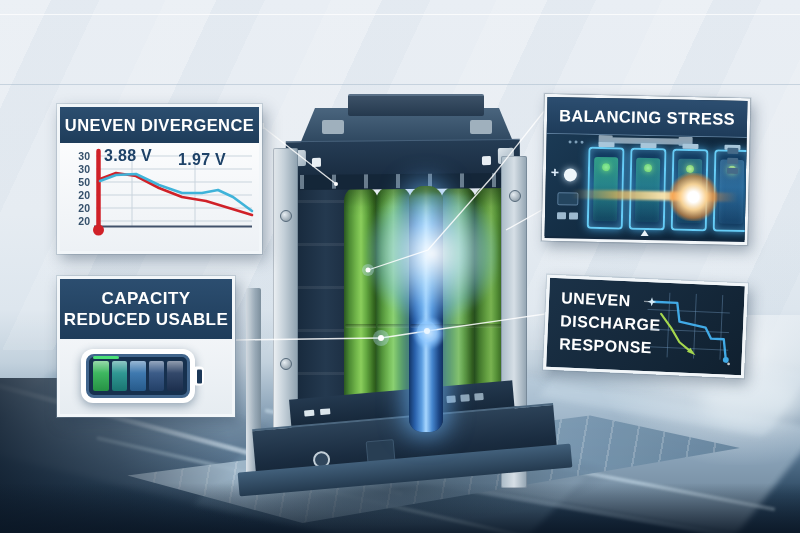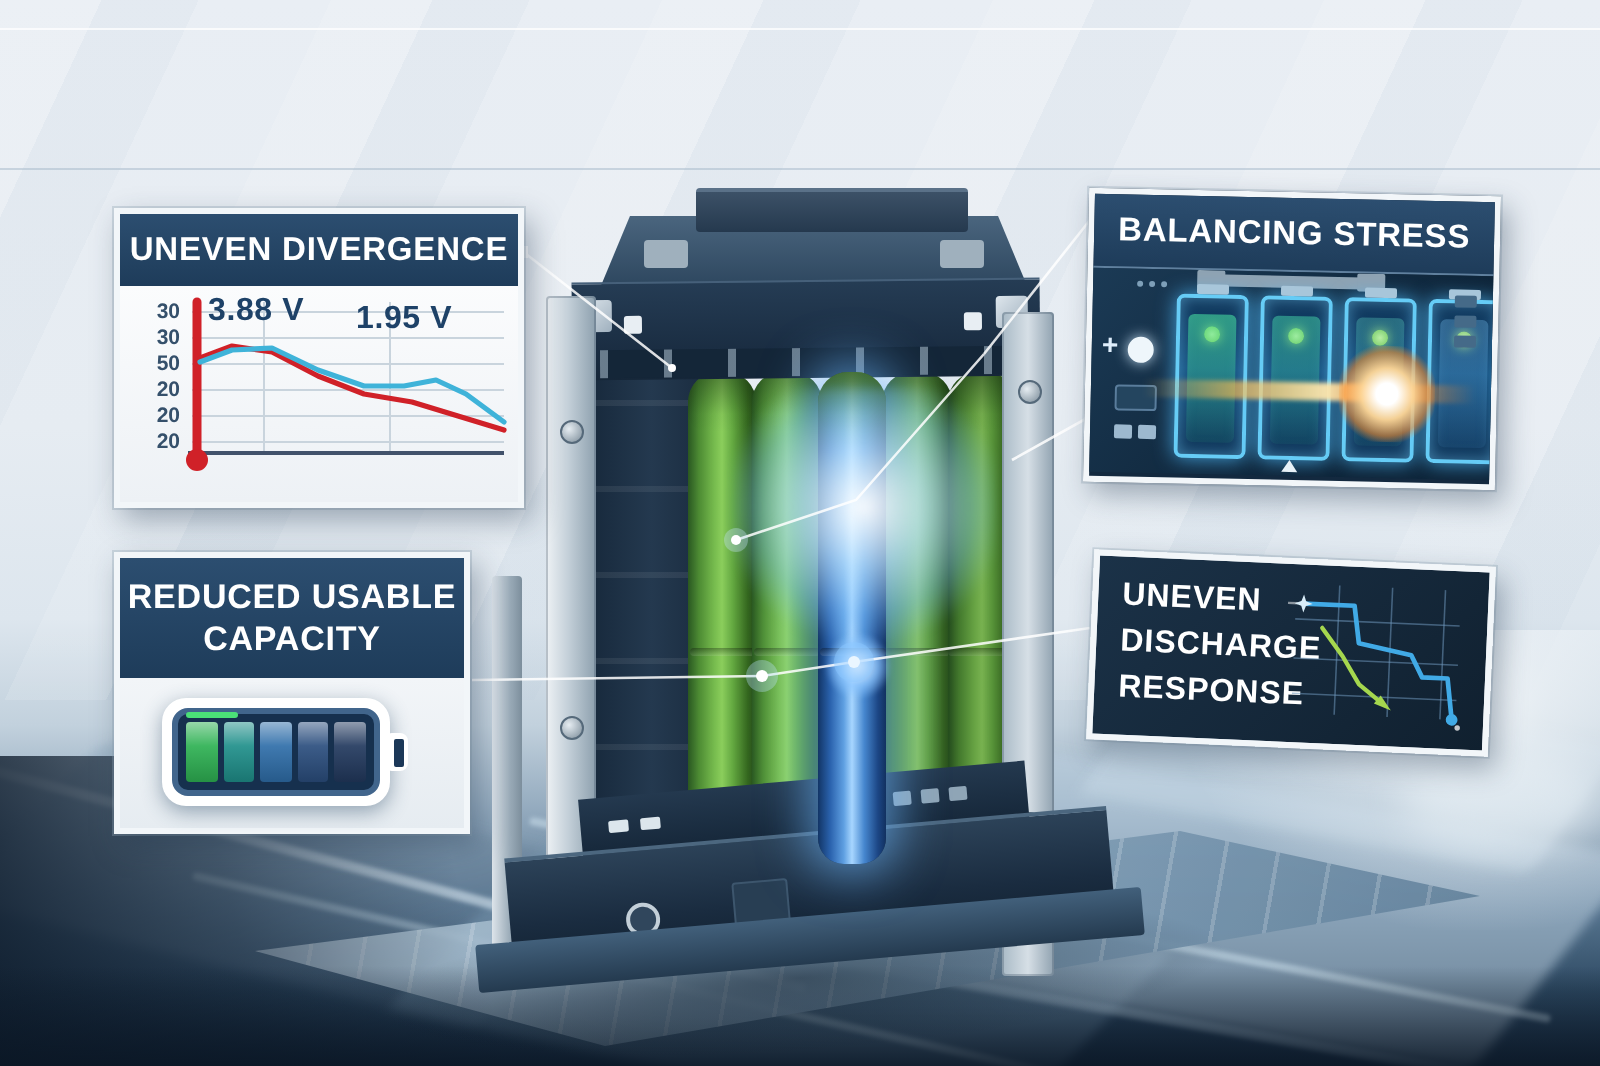"1.95 V" div.vd-val { text: 1.95 -> 1.97 }
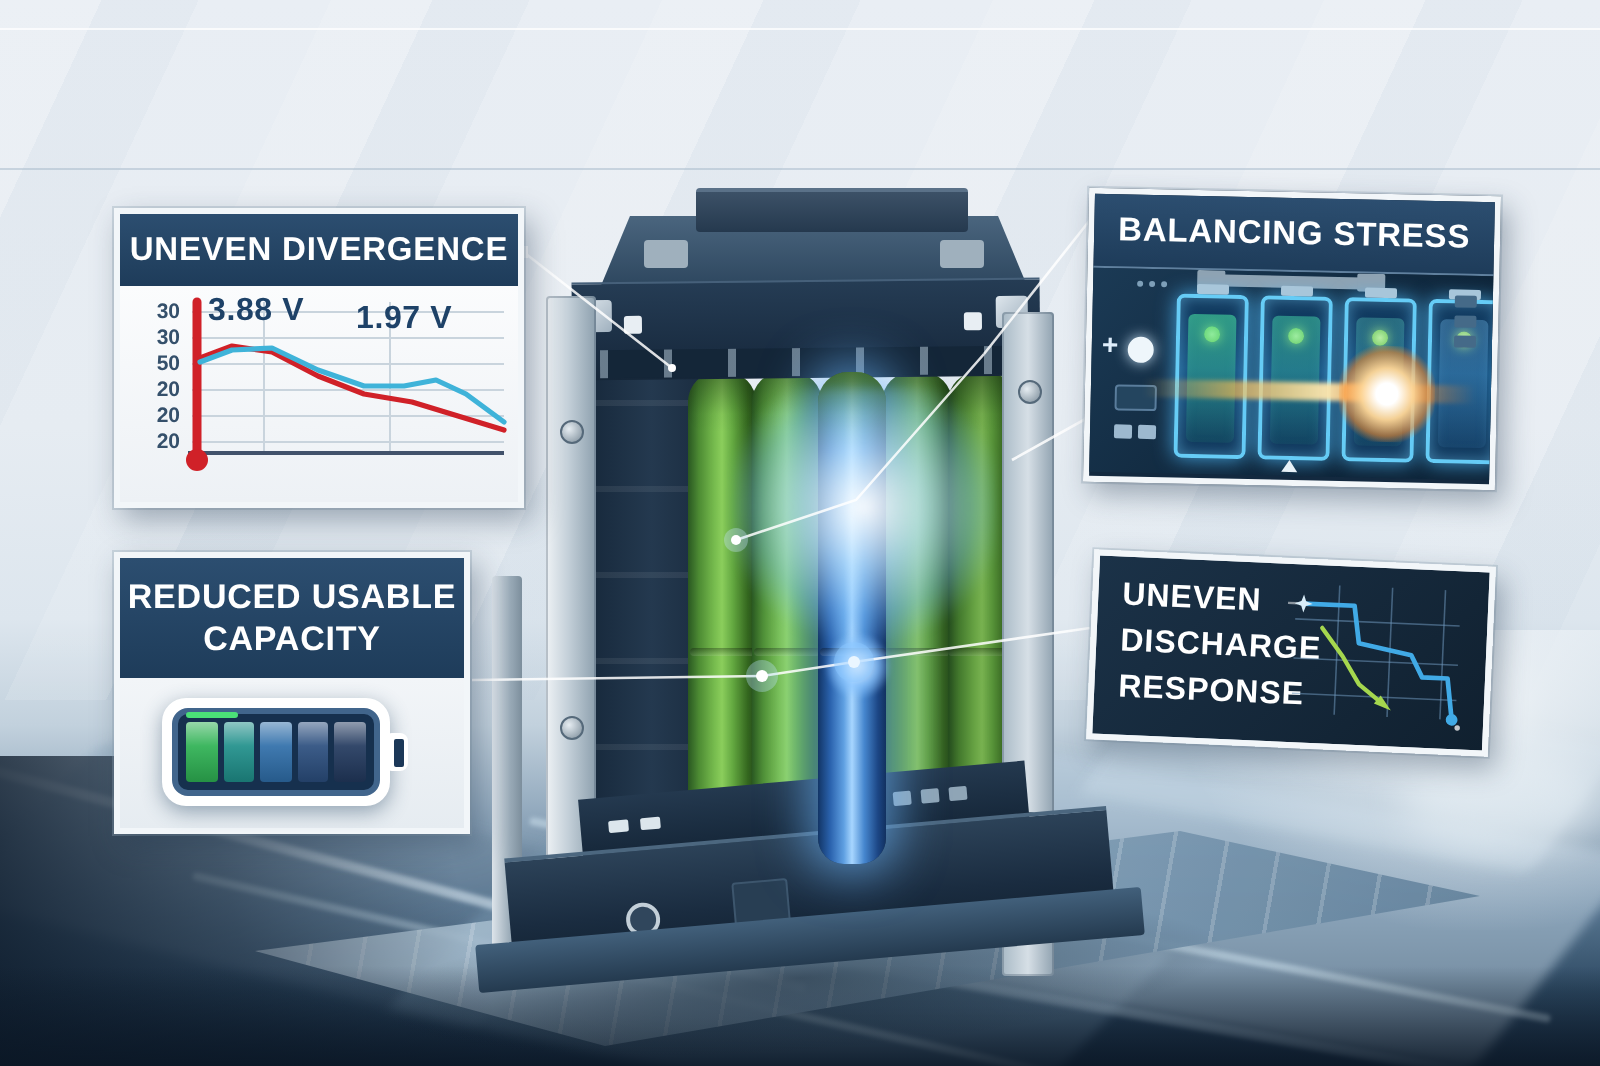"REDUCED USABLE" span { order: before "CAPACITY" -> after "CAPACITY" }
